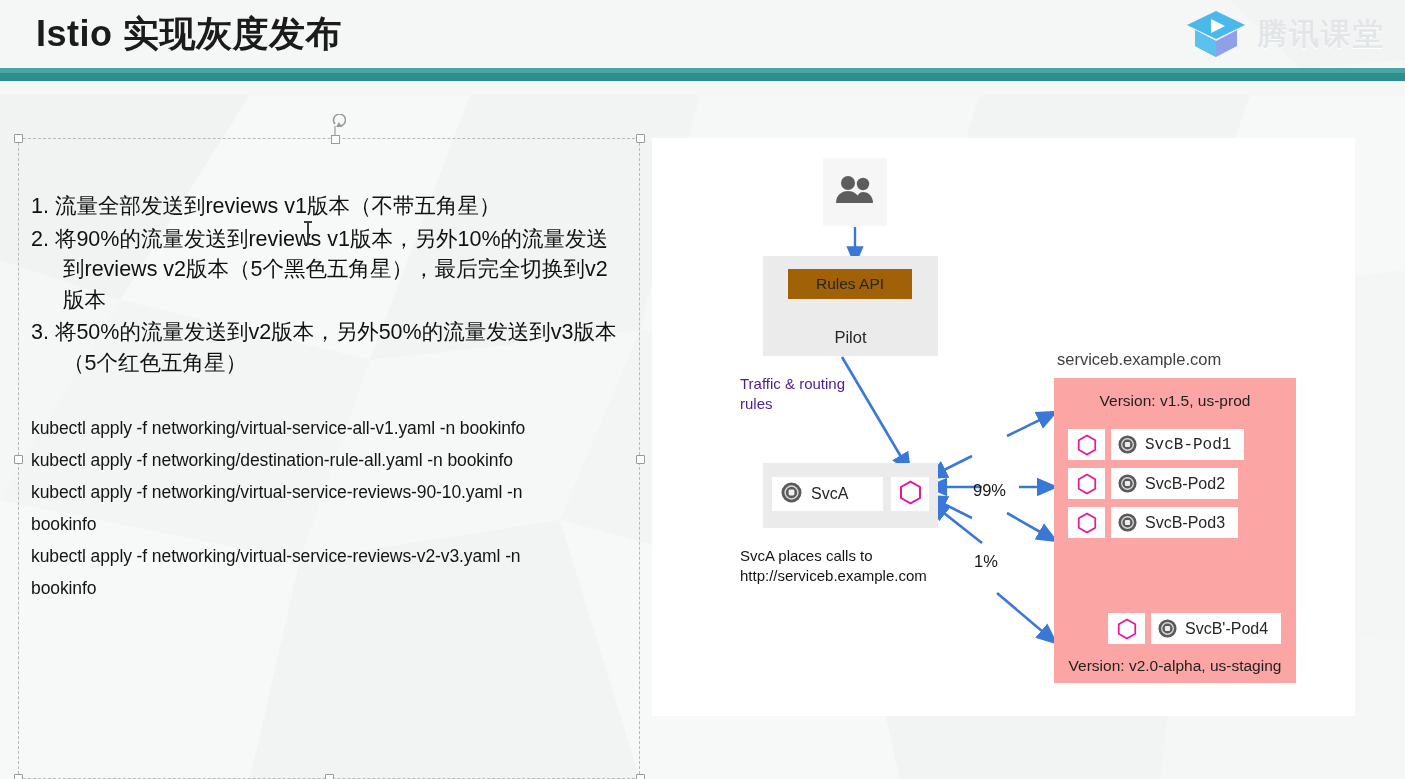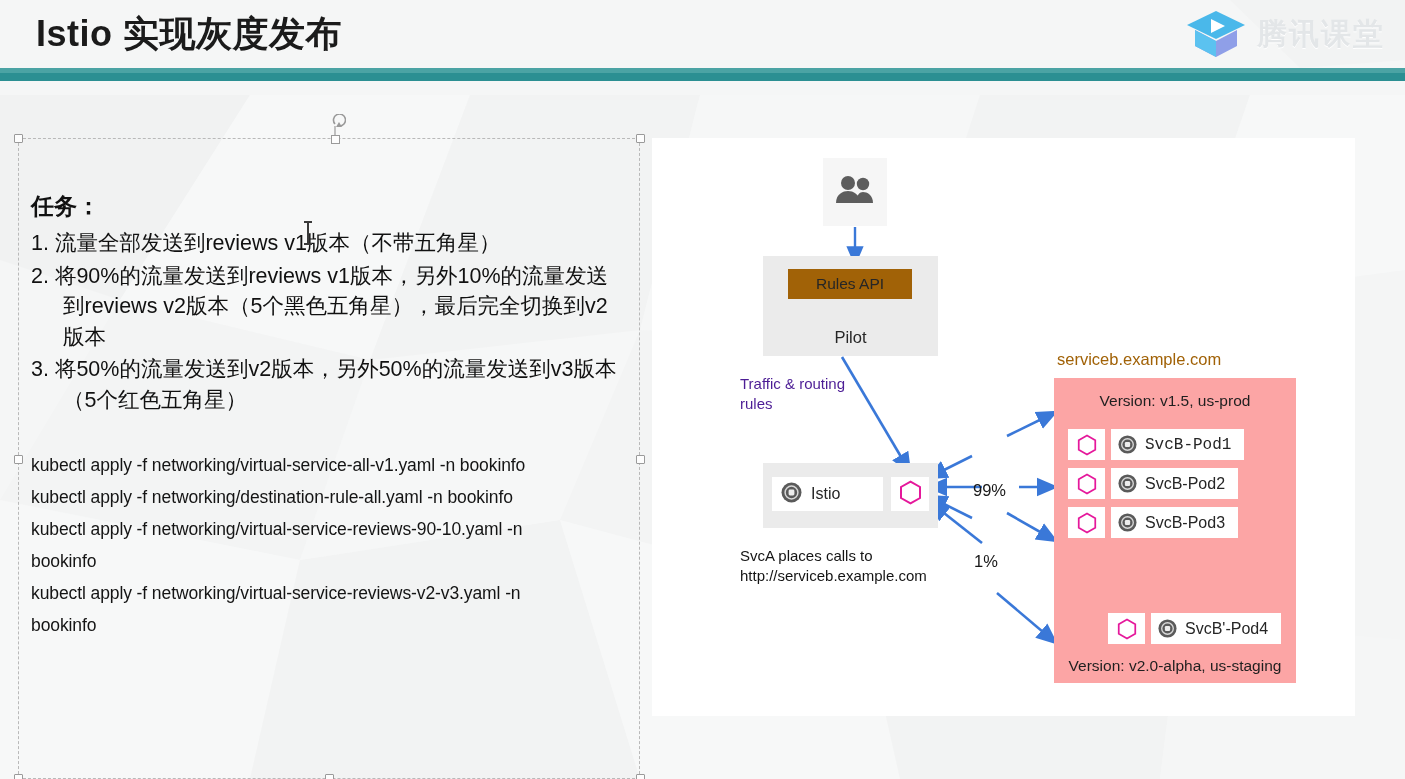"任务：" div.tasks-label { html: <div>任务：</div> -> none }
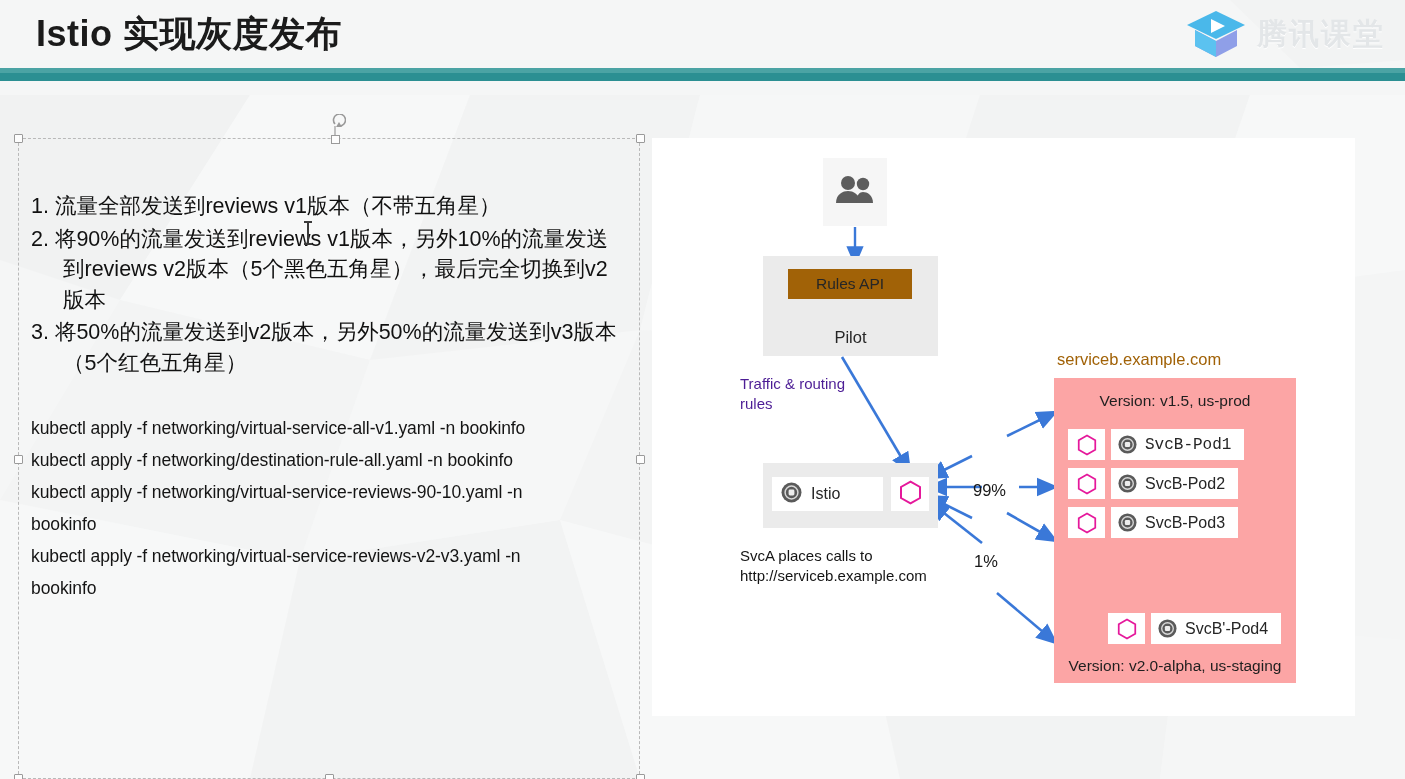"serviceb.example.com" .svcb-host { color: #a16207 -> #404040 }
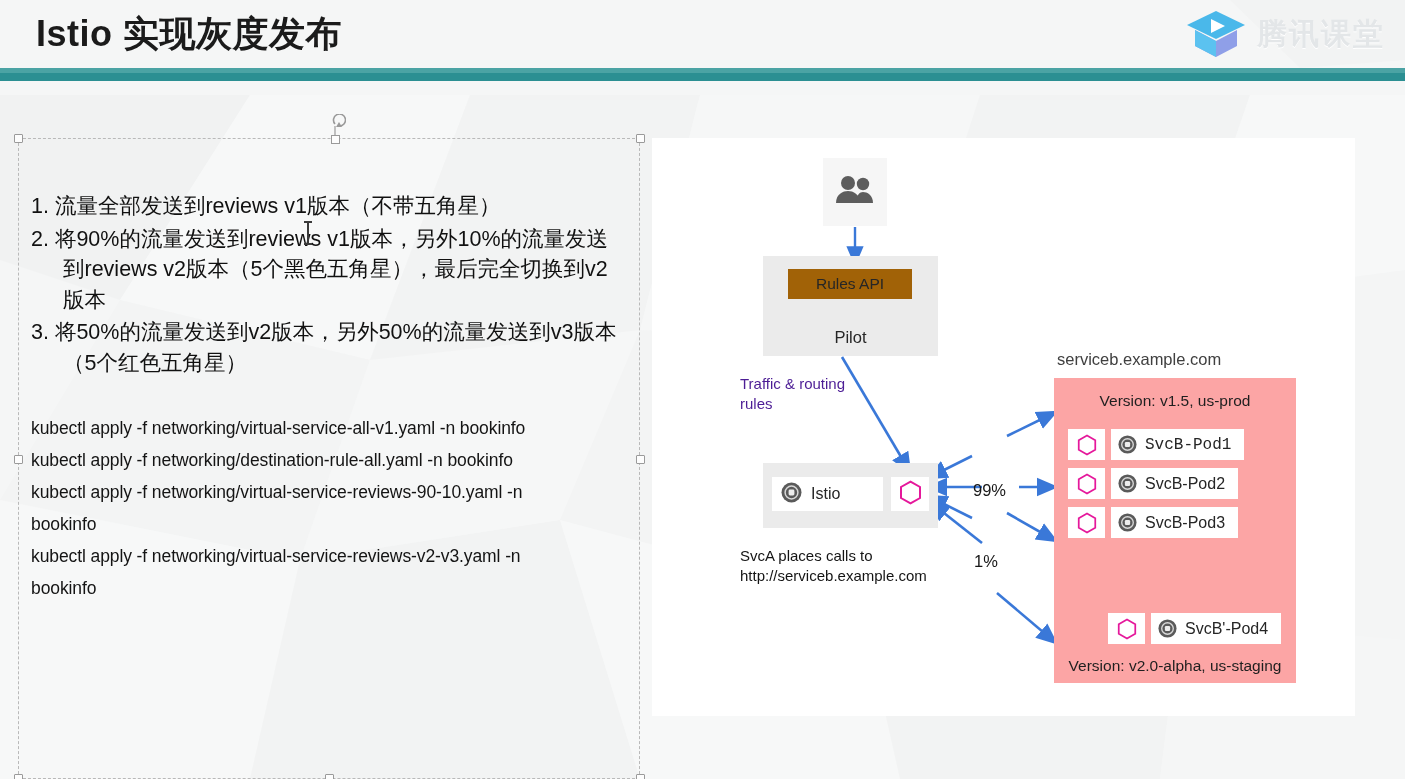"Istio" span.chip-label { text: Istio -> SvcA }
